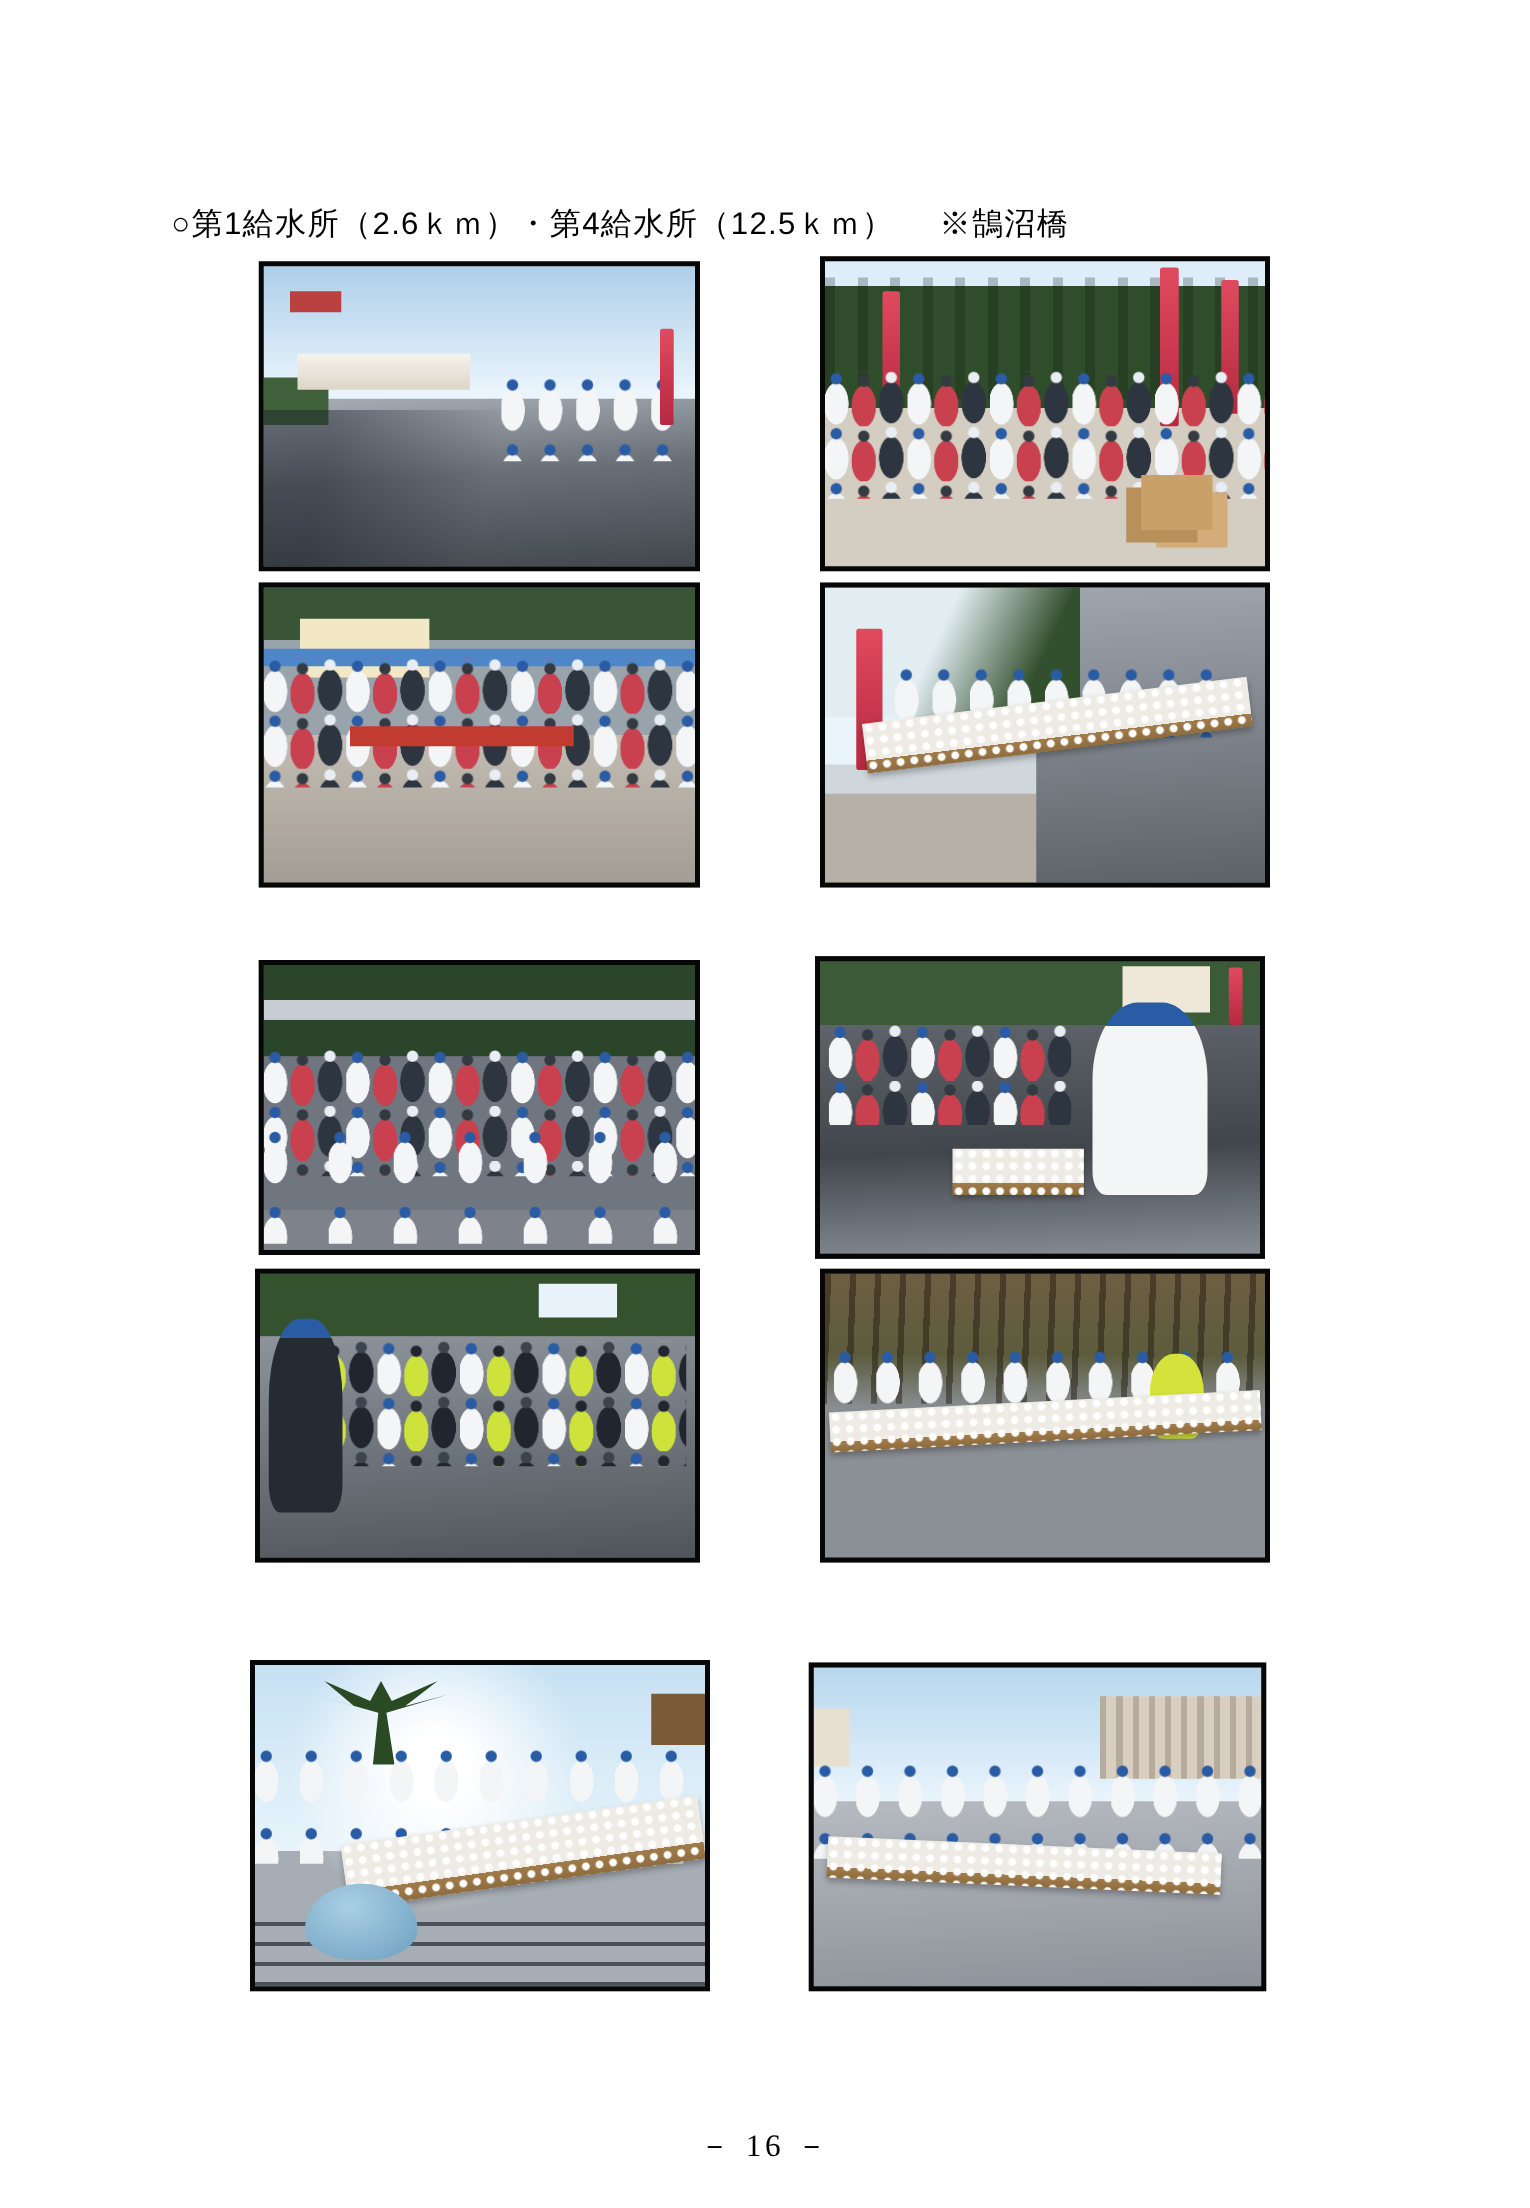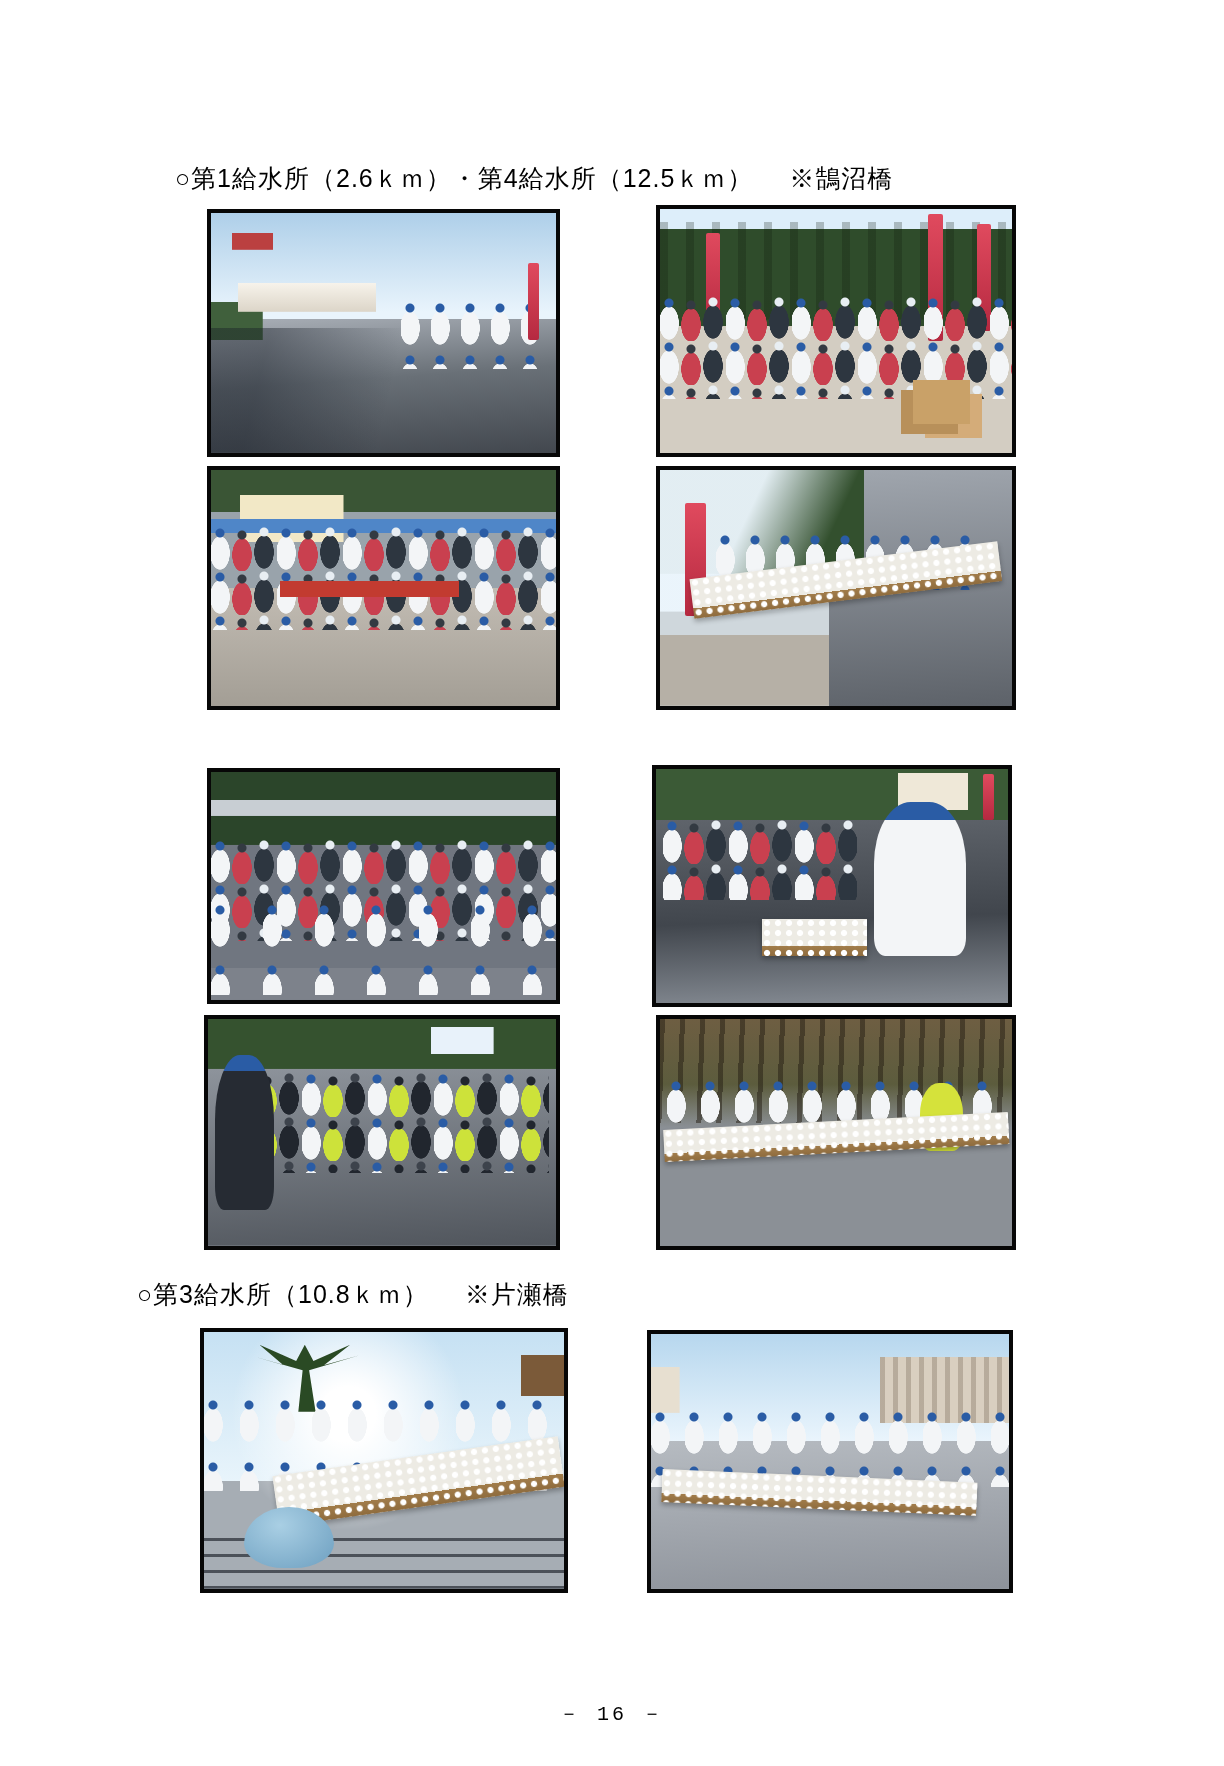"○第1給水所（2.6ｋｍ）・第4給水所（12.5ｋｍ） ※鵠沼橋" .hs1 { margin-left: 38px -> none }
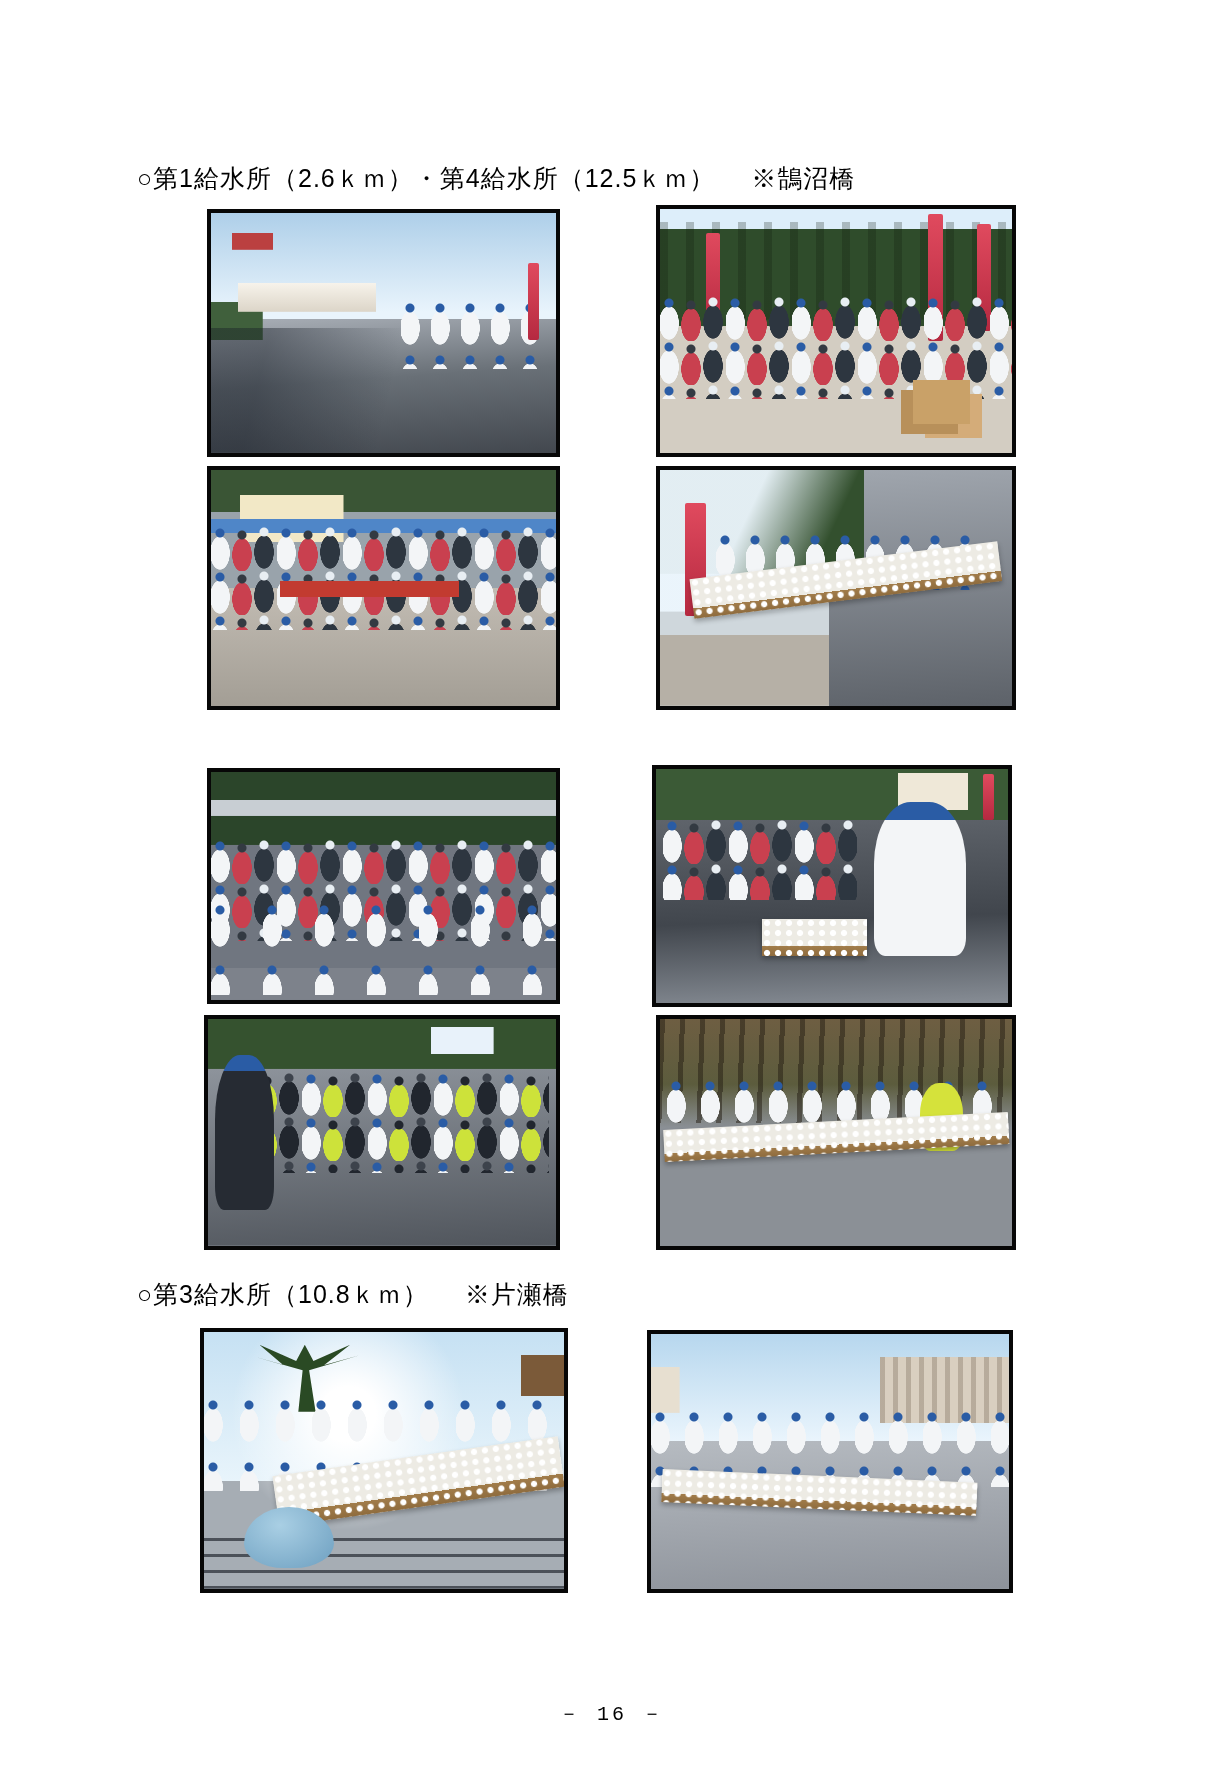"○第3給水所（10.8ｋｍ） ※片瀬橋" div.sec-heading { html: <div><span>○第3給水所（10.8ｋｍ）</span><span>※片瀬橋</span></div> -> none }
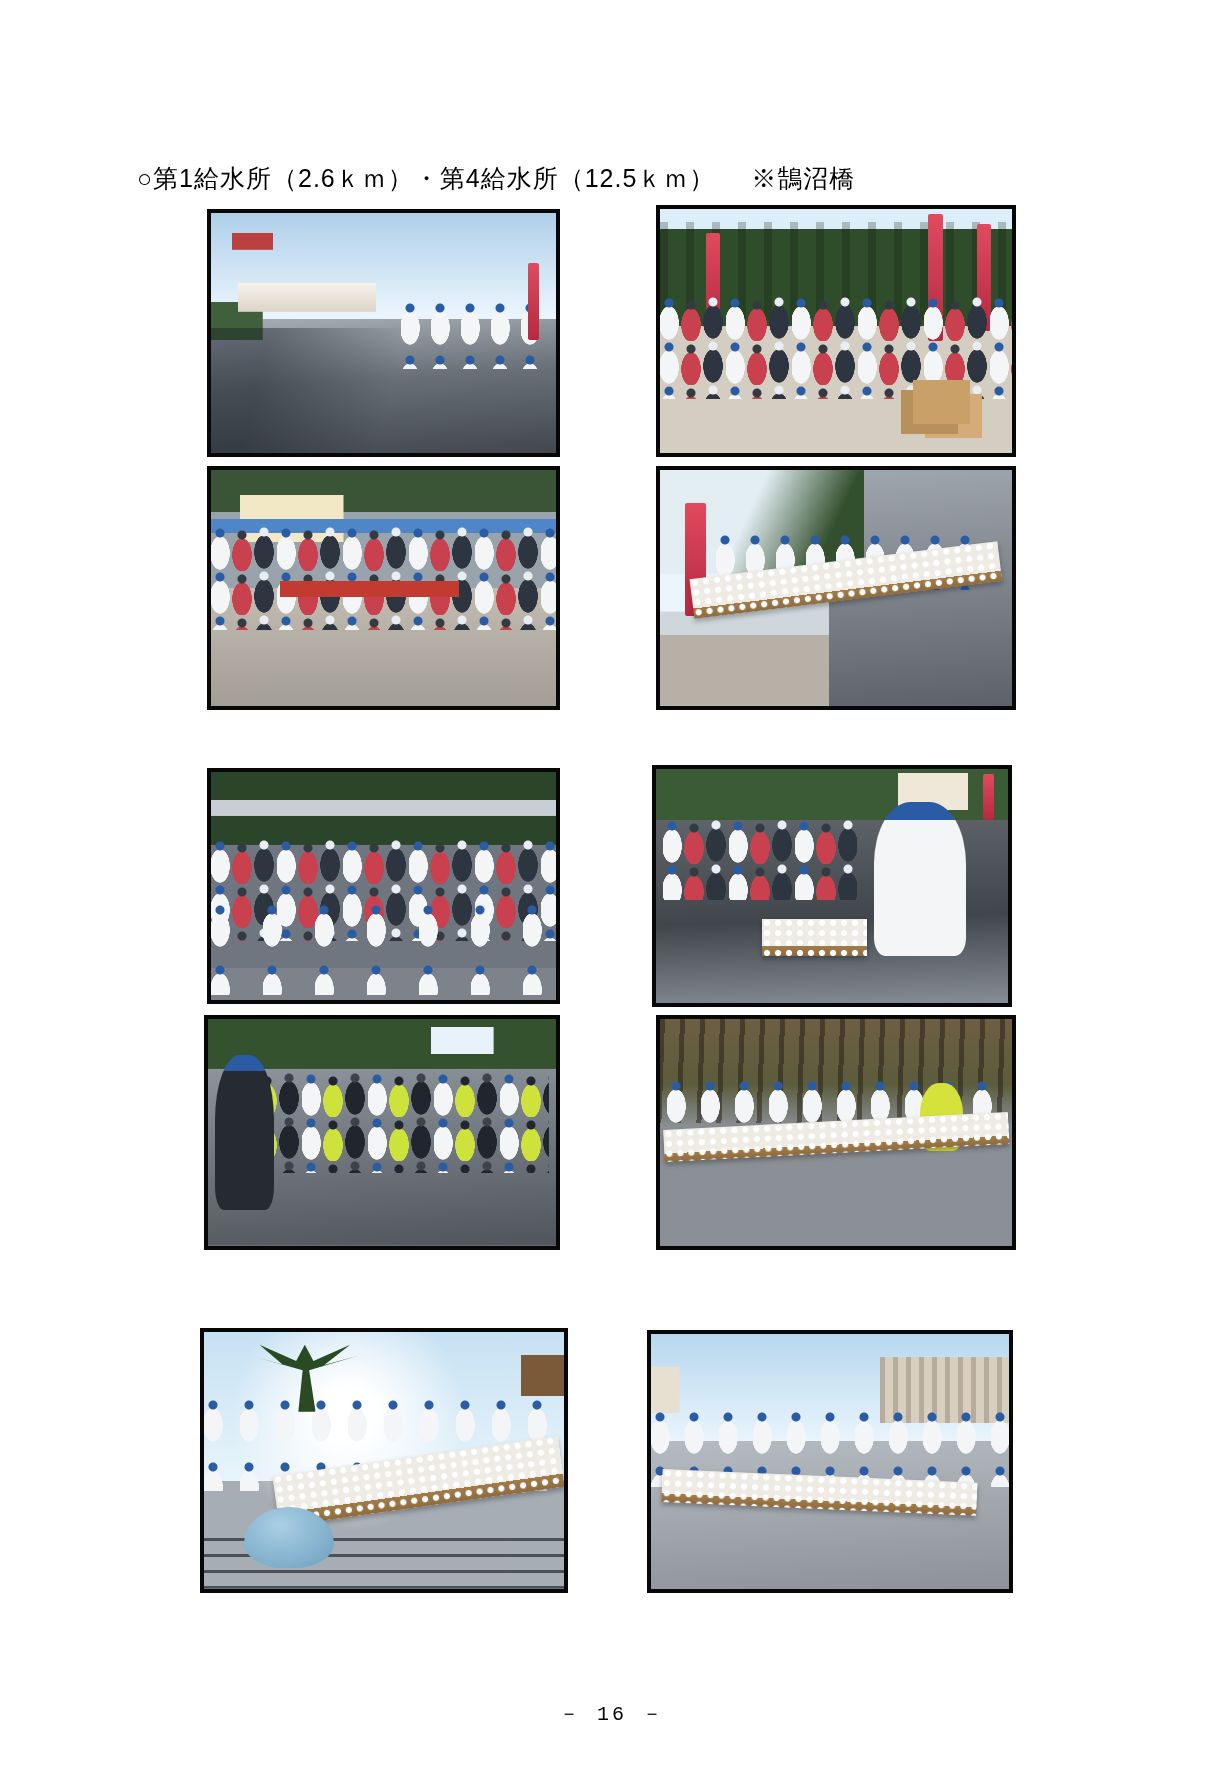"－ 16 －" .page-num { font-family: Liberation Mono, monospace -> Liberation Serif, serif; font-size: 20px -> 25px }
